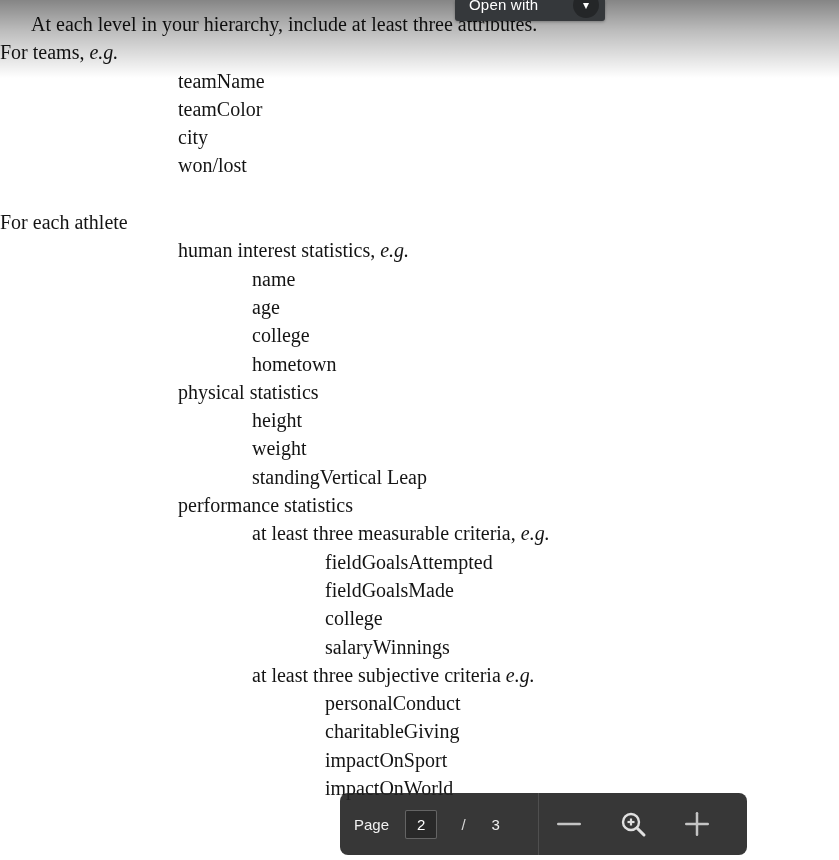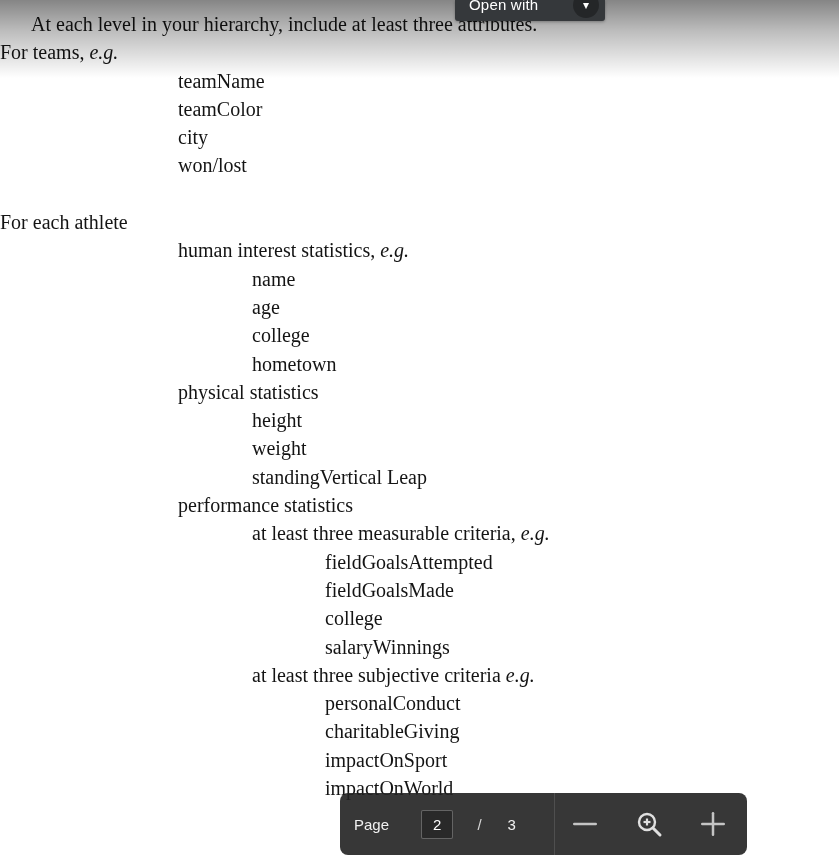"Page" .page-label { margin-right: 32px -> 16px }
